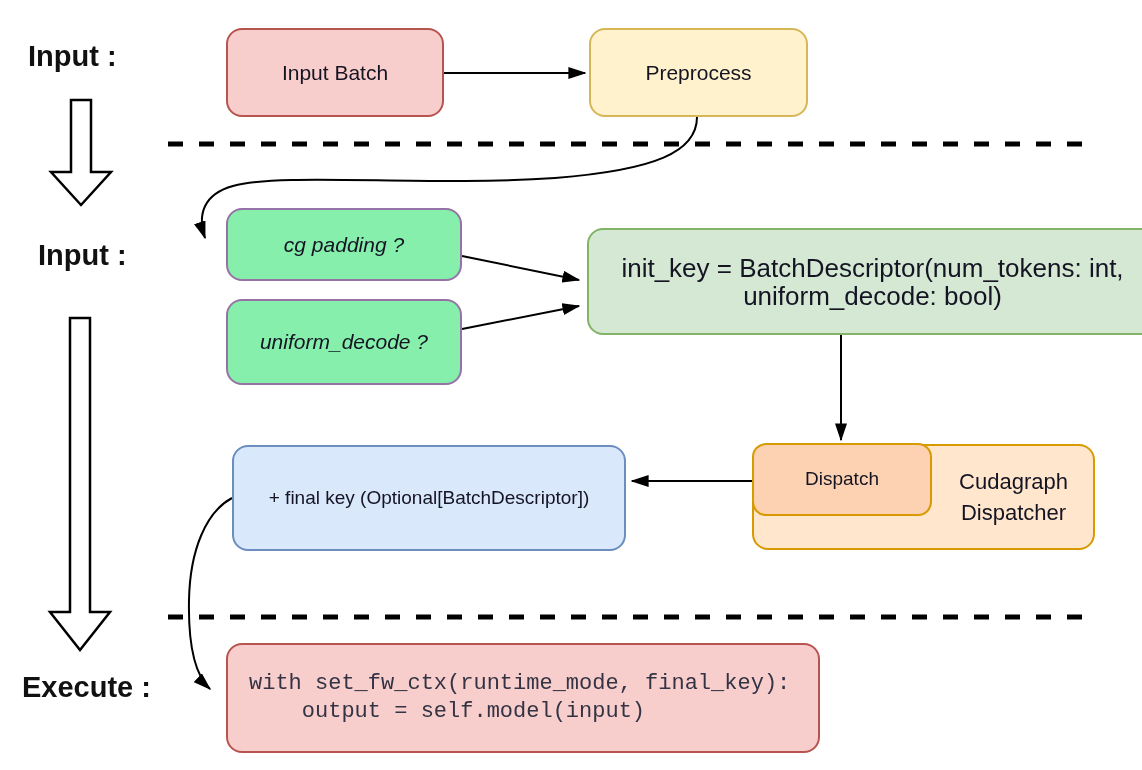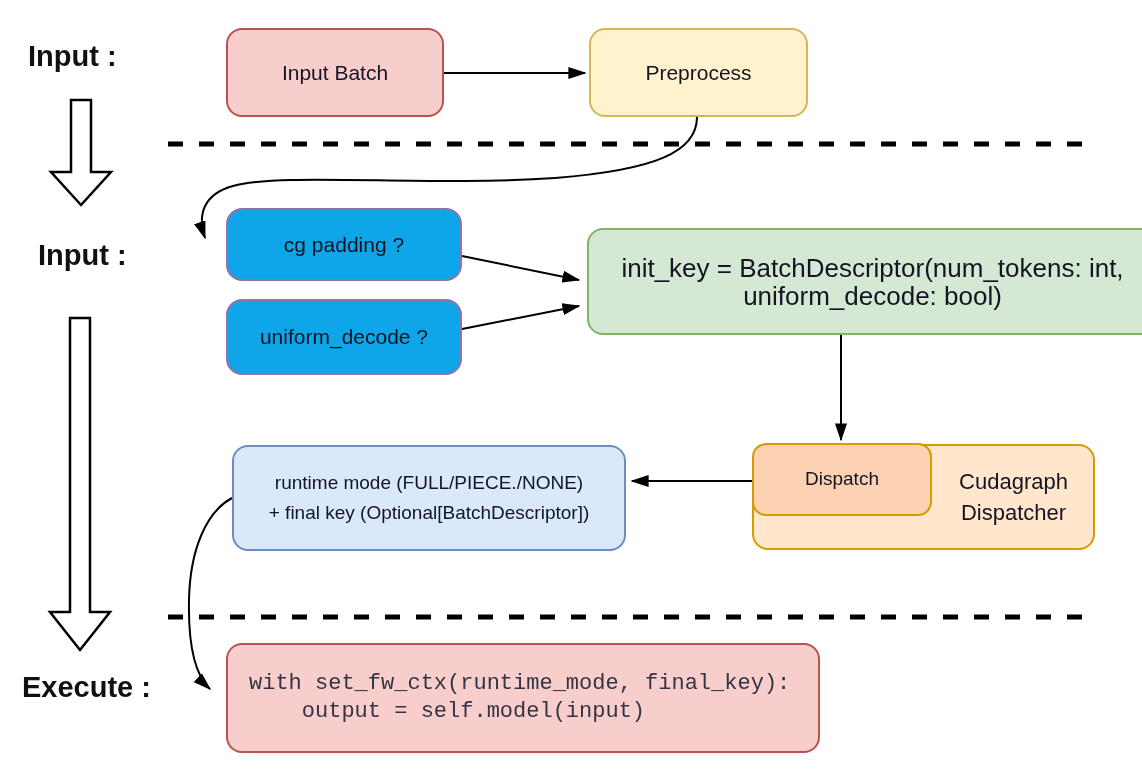"cg padding ?" .purple { background: #0ea5e9 -> #86efac; font-style: none -> italic }
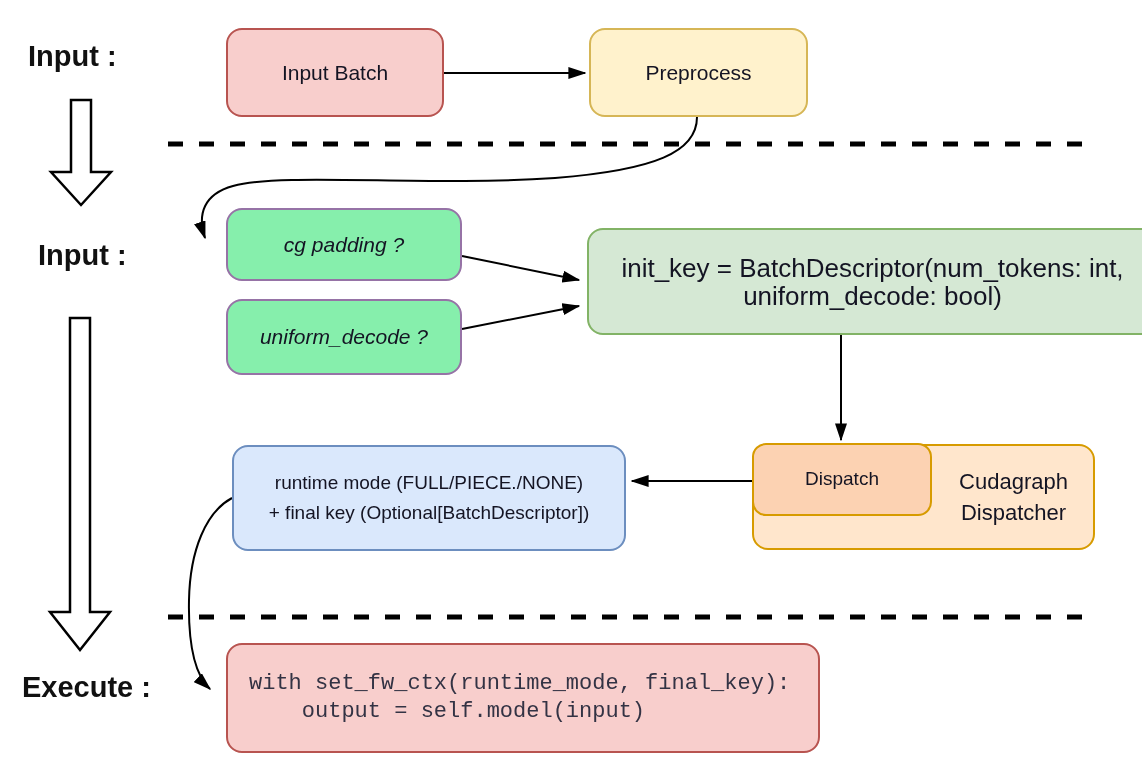"uniform_decode ?" #node-uniform { height: 76px -> 86px }
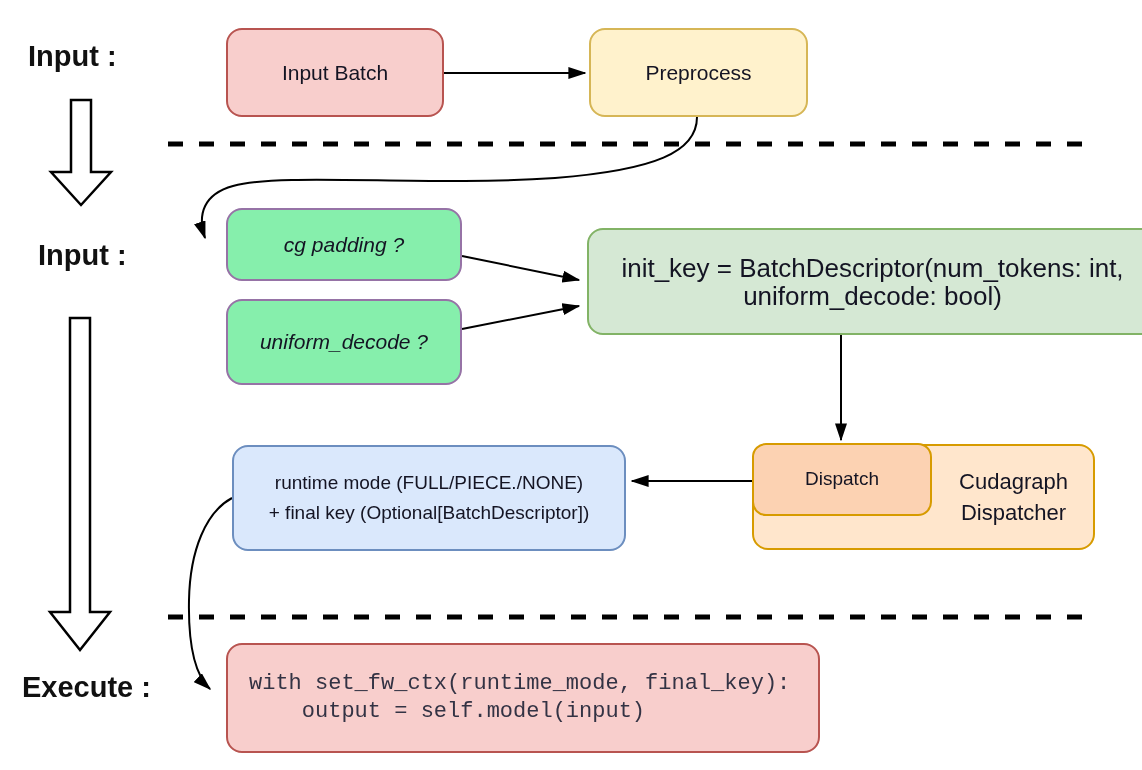"runtime mode (FULL/PIECE./NONE)" span { html: <span>runtime mode (FULL/PIECE./NONE)</span> -> none }
